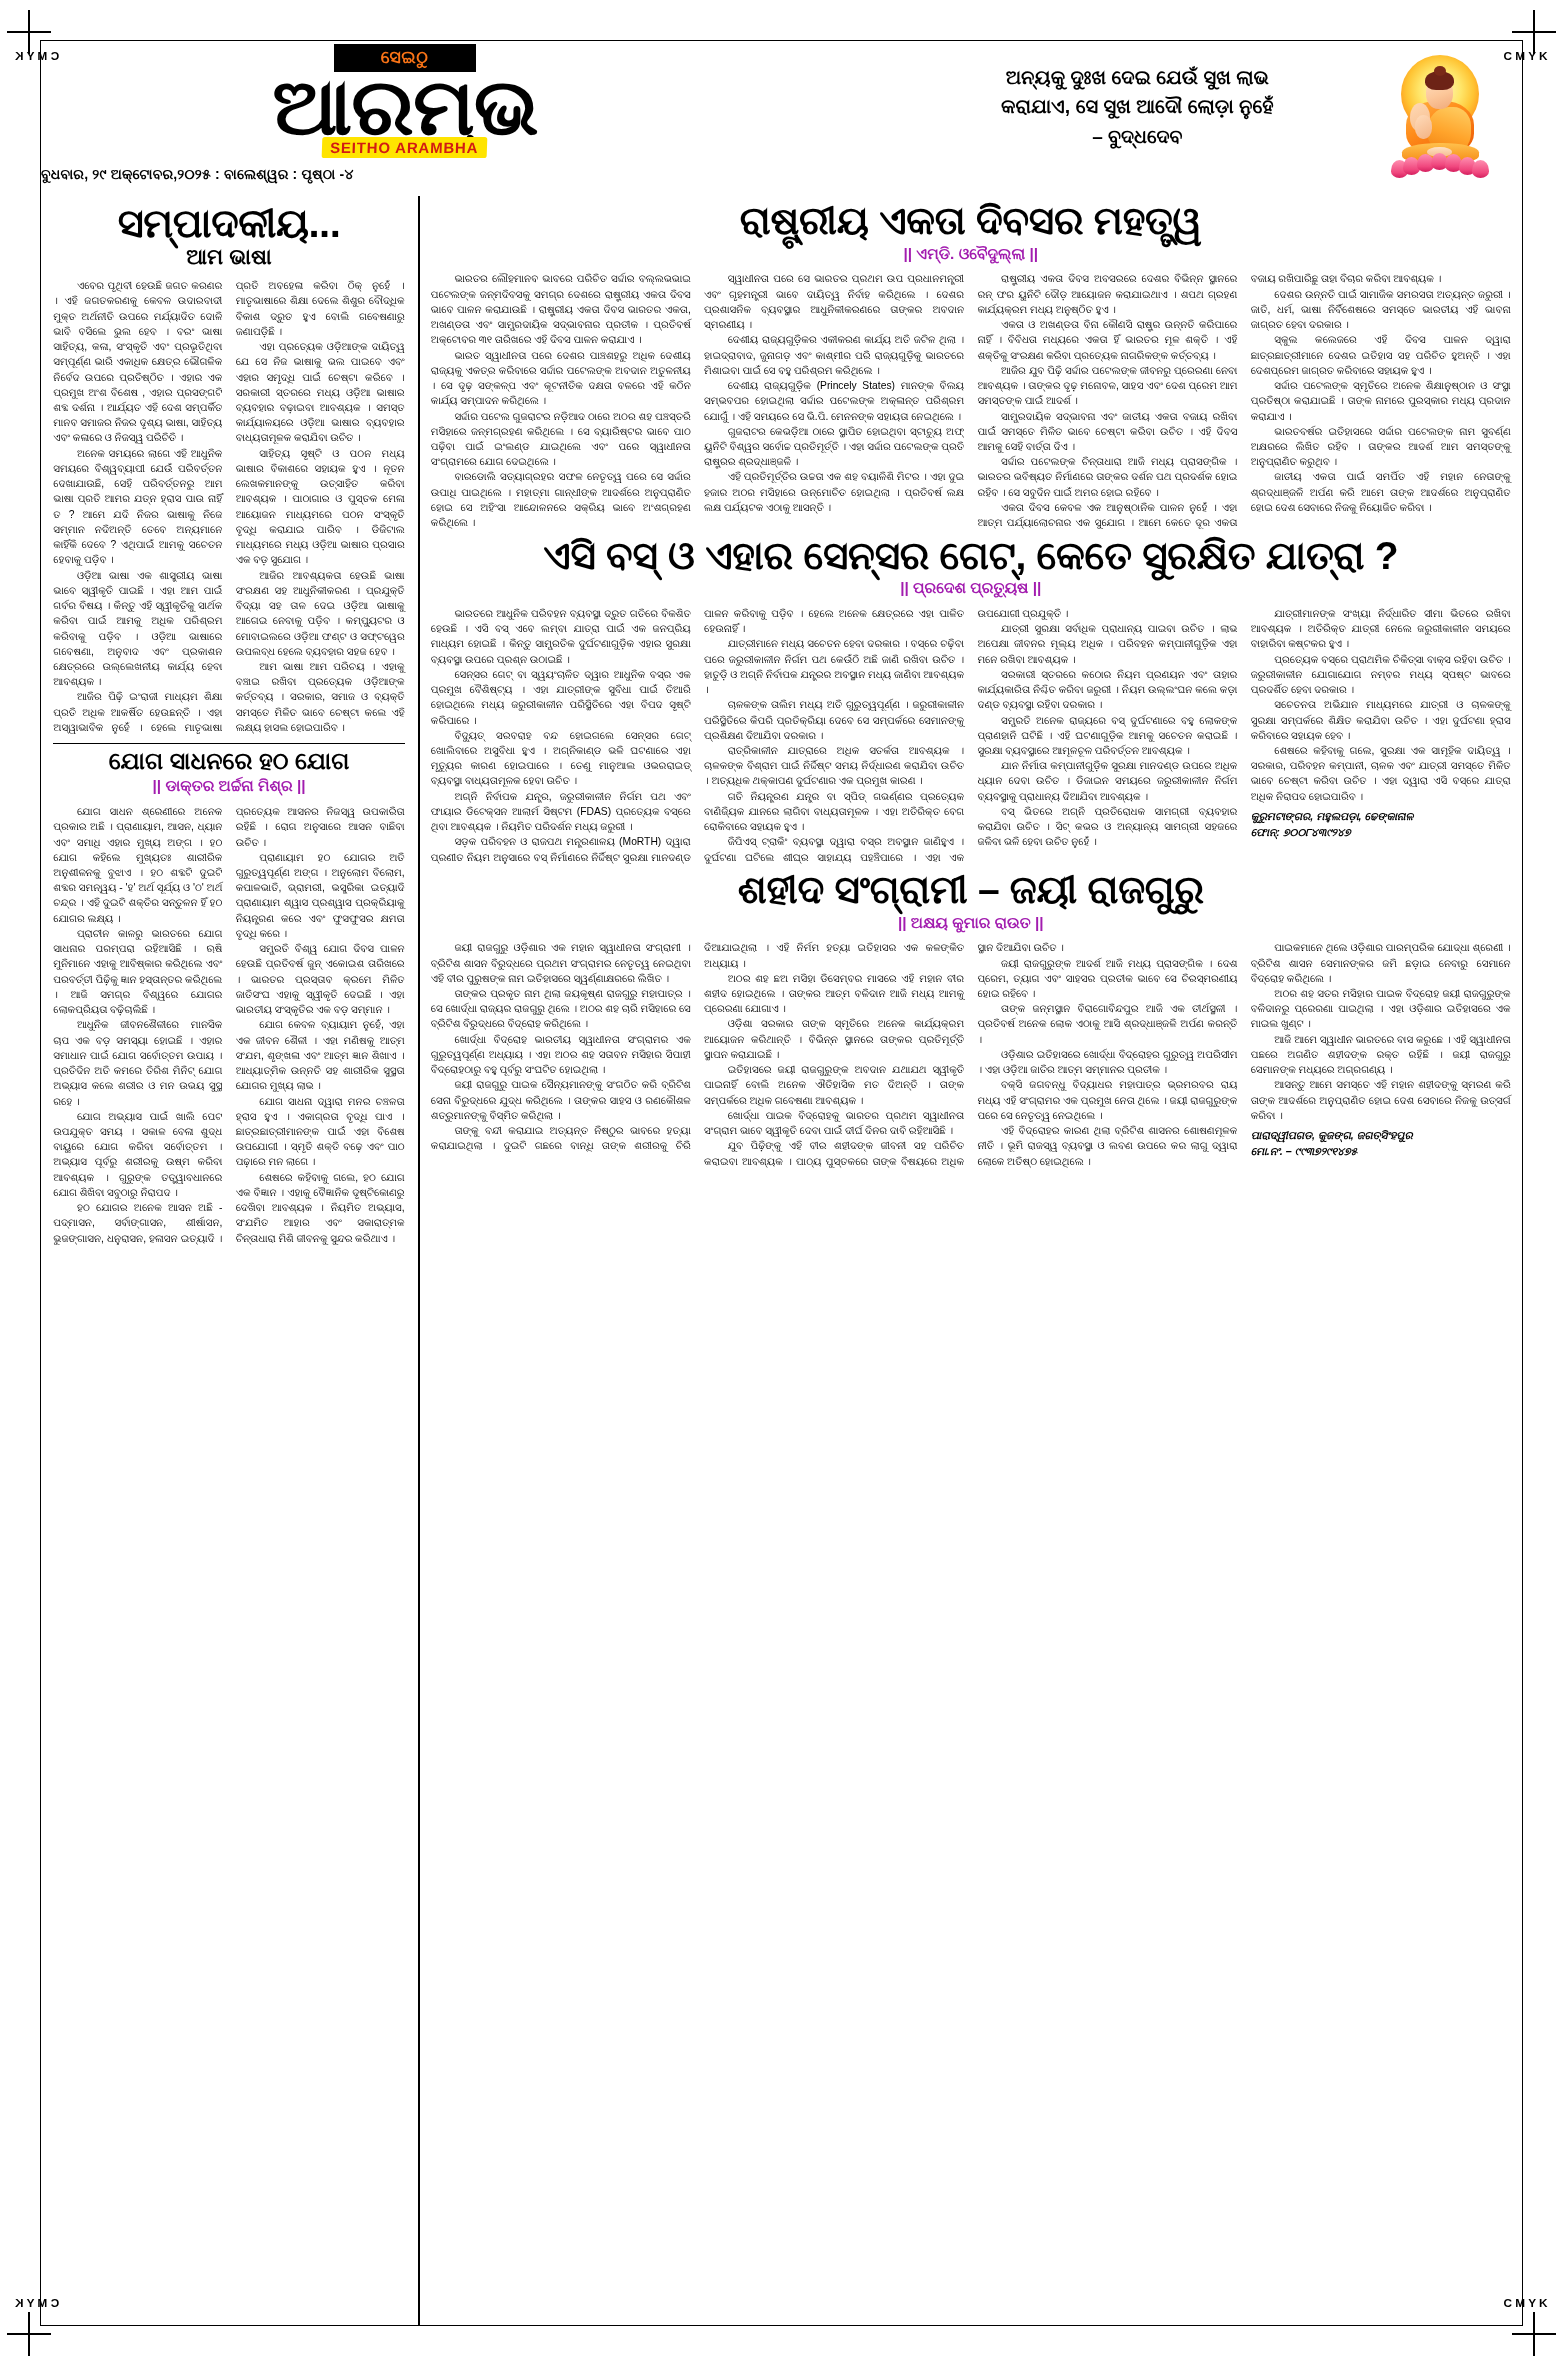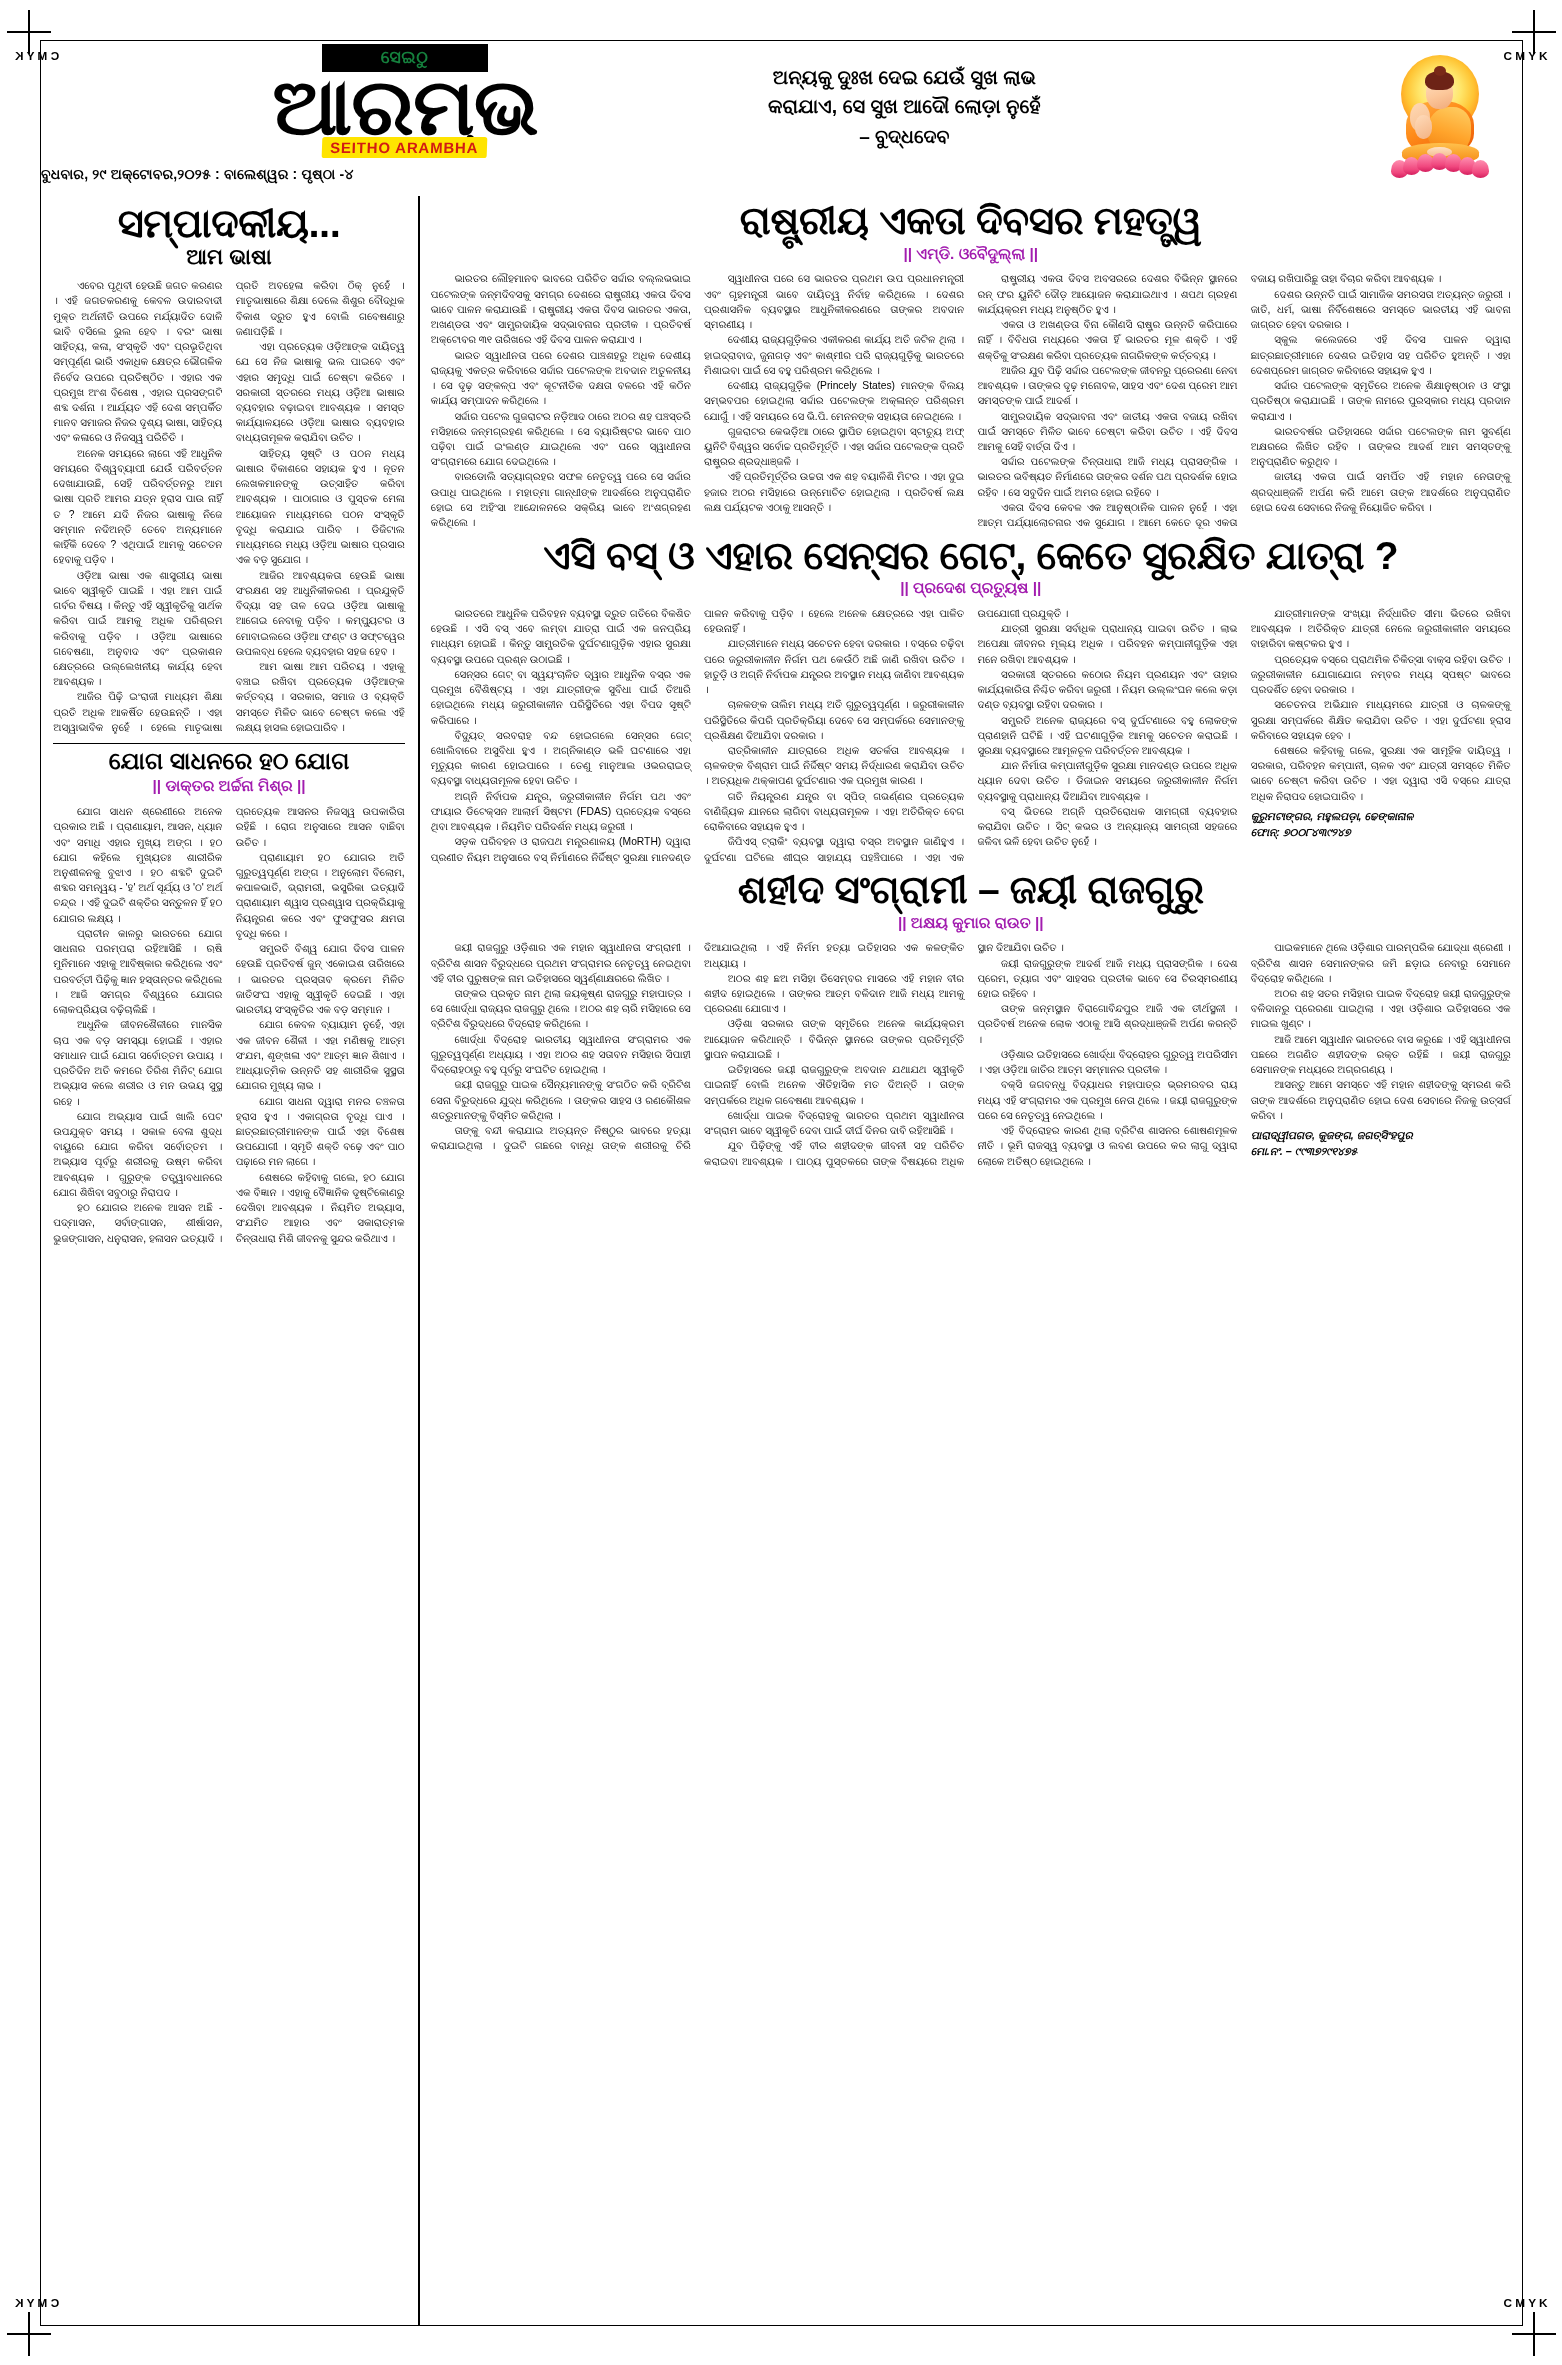"ସେଇଠୁ" .logo-topbar { color: #15803d -> #f97316; width: 166px -> 142px }
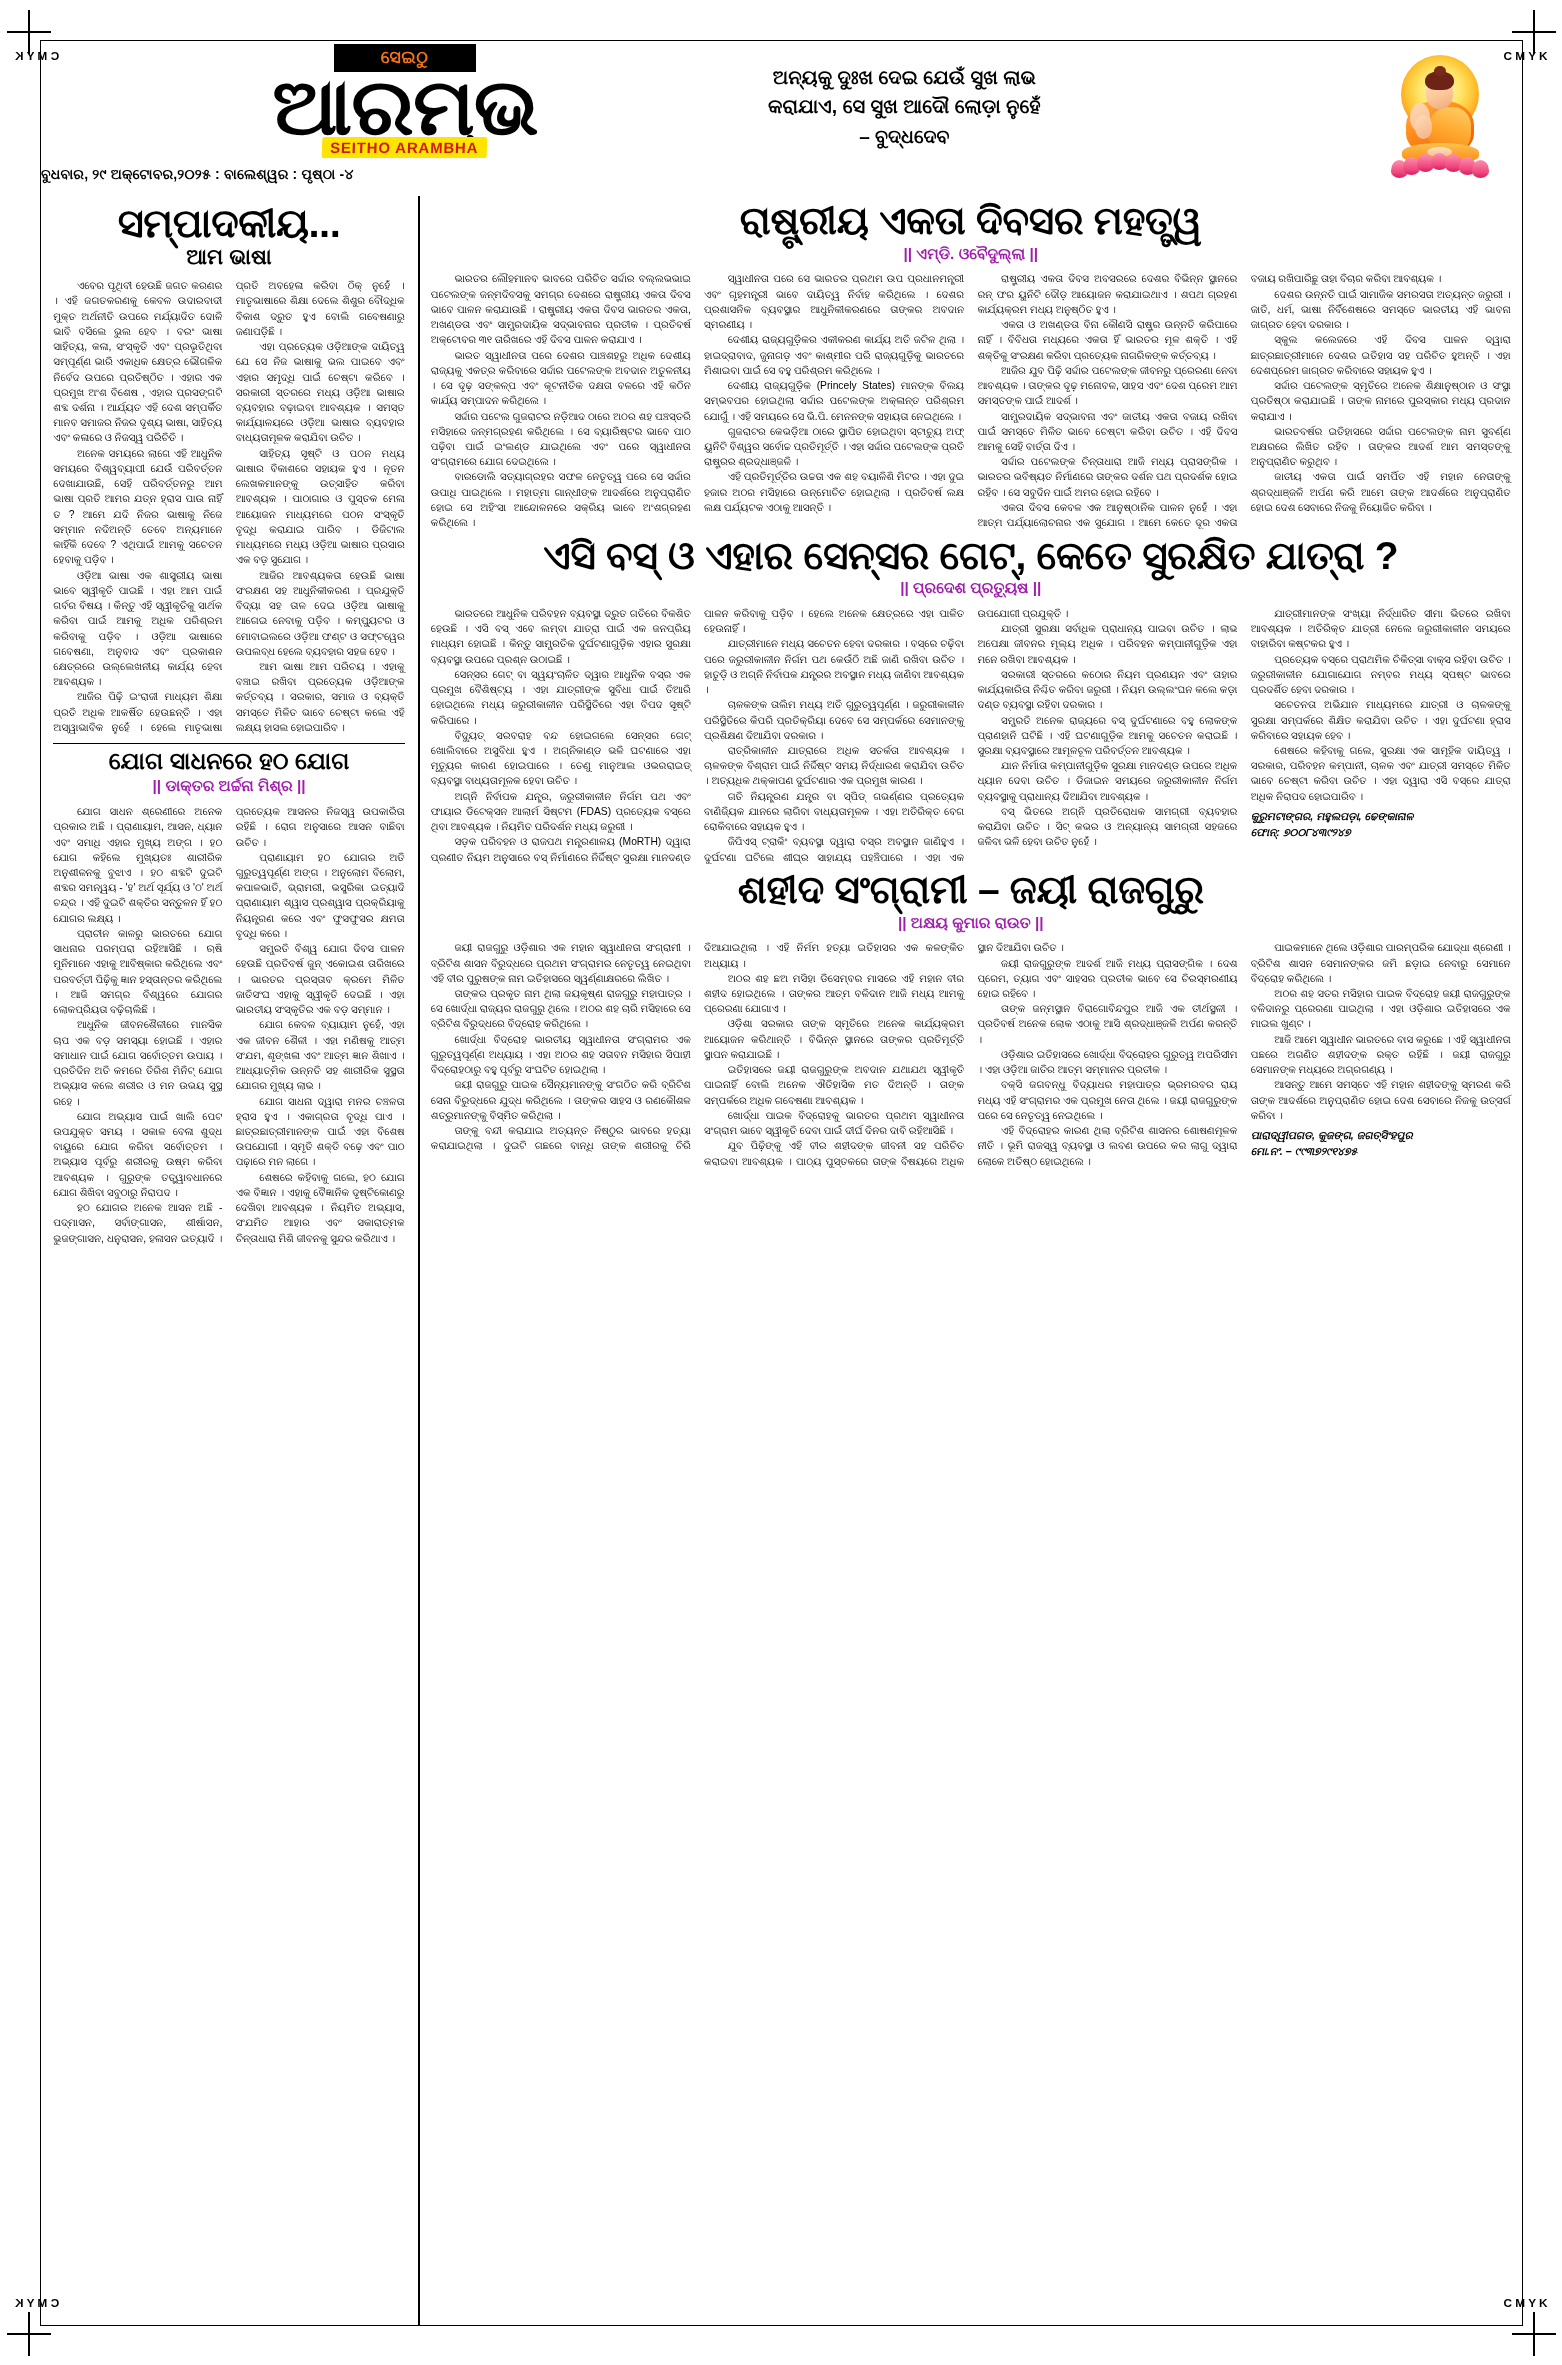"ଅନ୍ୟକୁ ଦୁଃଖ ଦେଇ ଯେଉଁ ସୁଖ" .masthead-right { justify-content: flex-start -> center }
